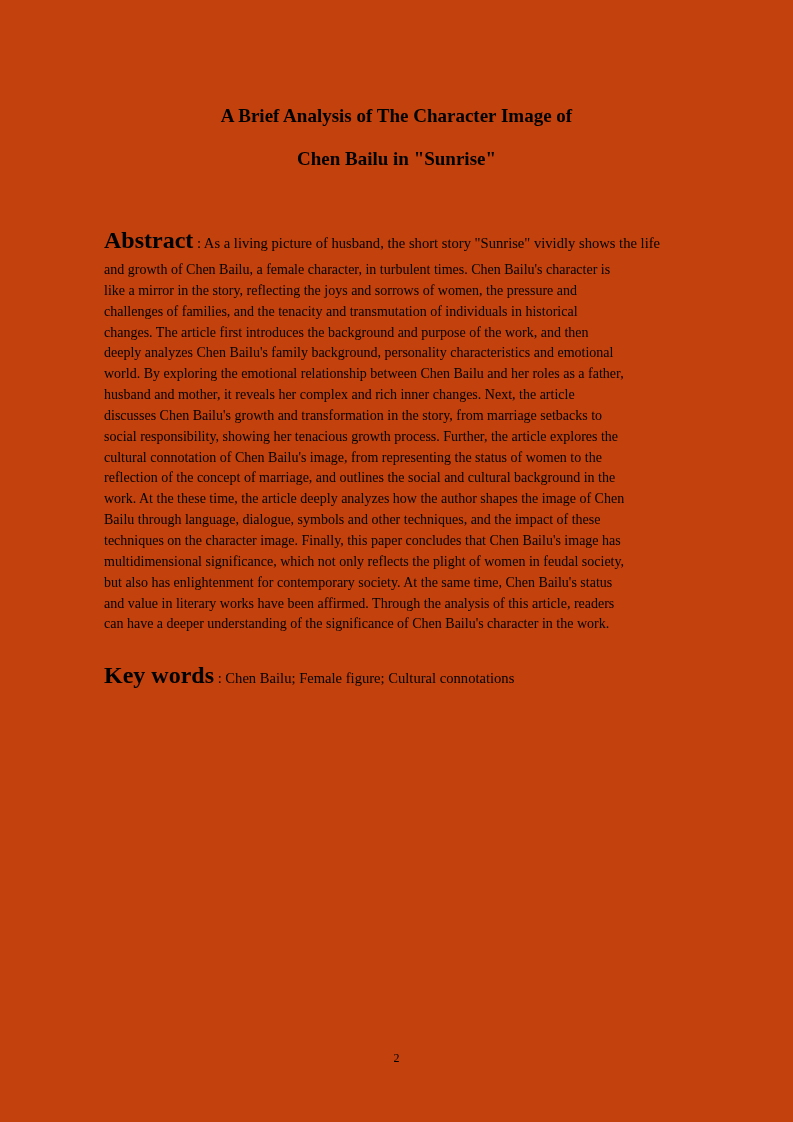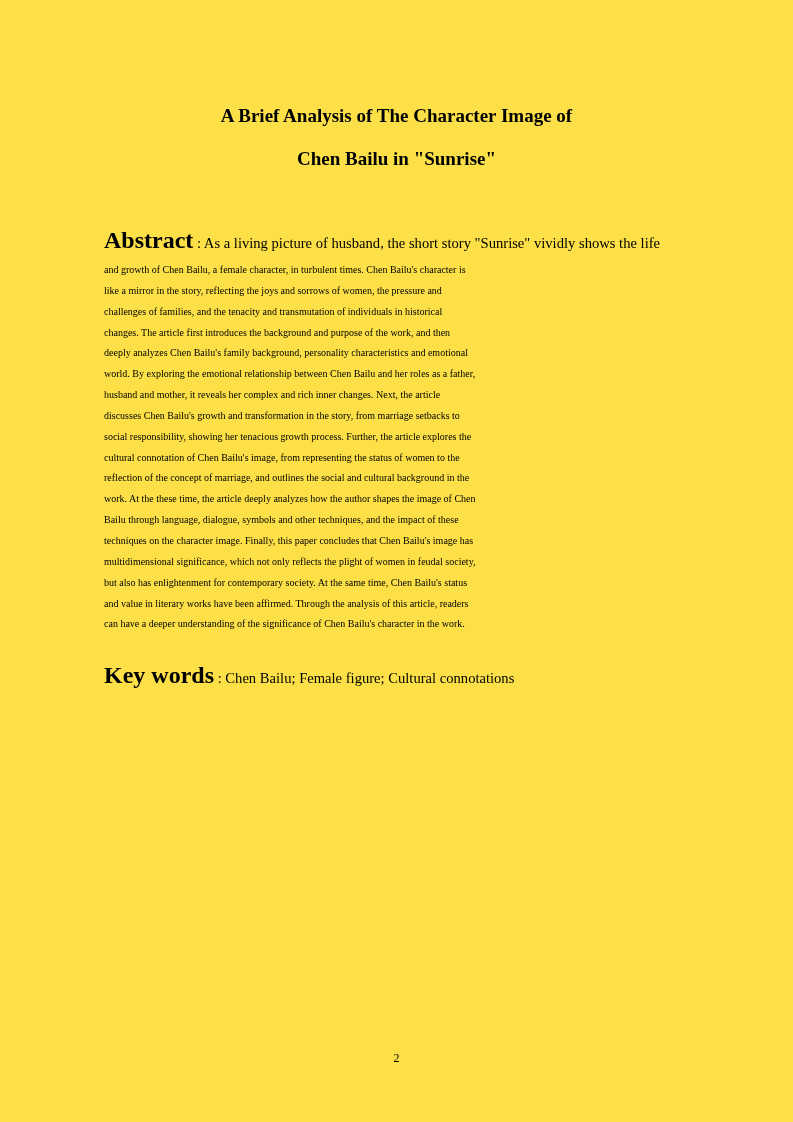"A Brief Analysis of The" .page { background: #fde047 -> #c2410c }
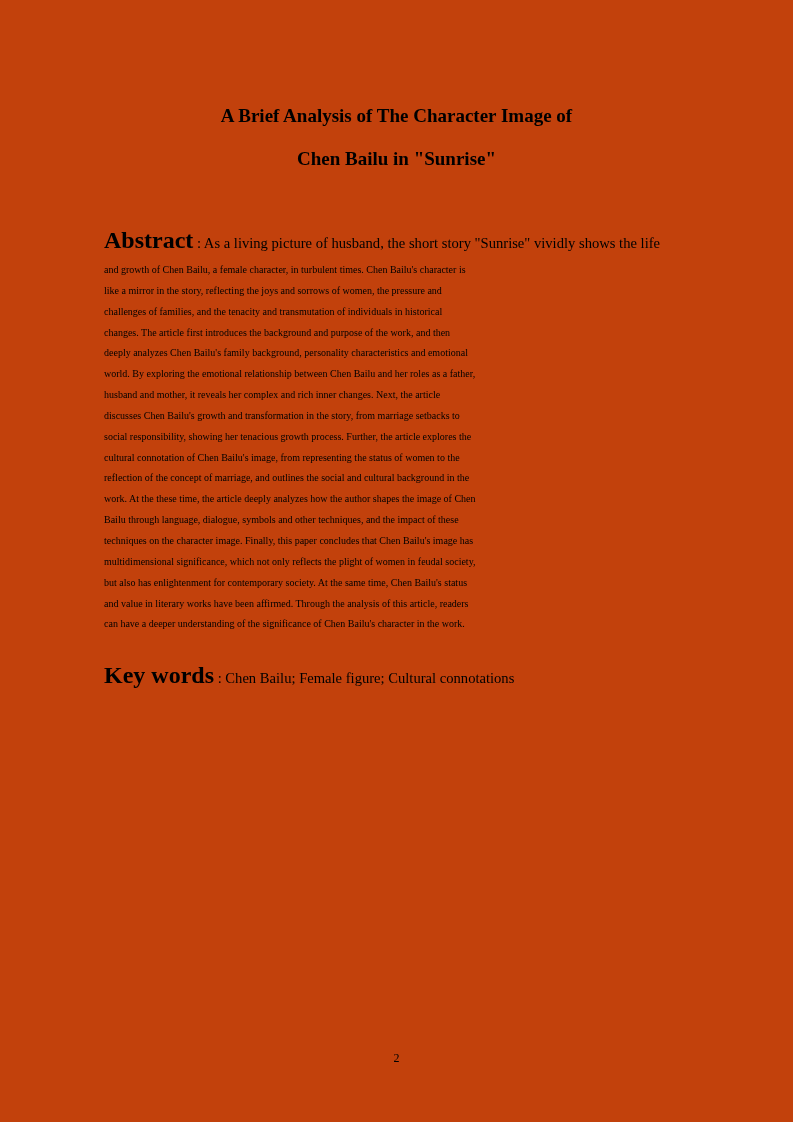"and growth of Chen Bailu," .abstract-body { font-size: 10px -> 14px }
